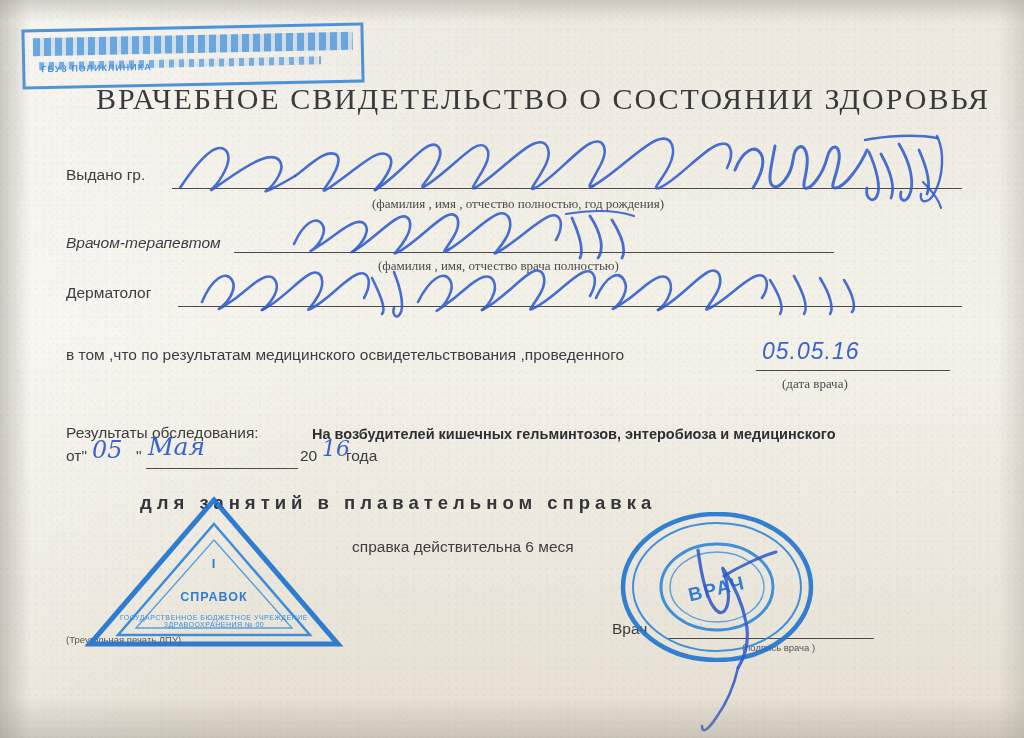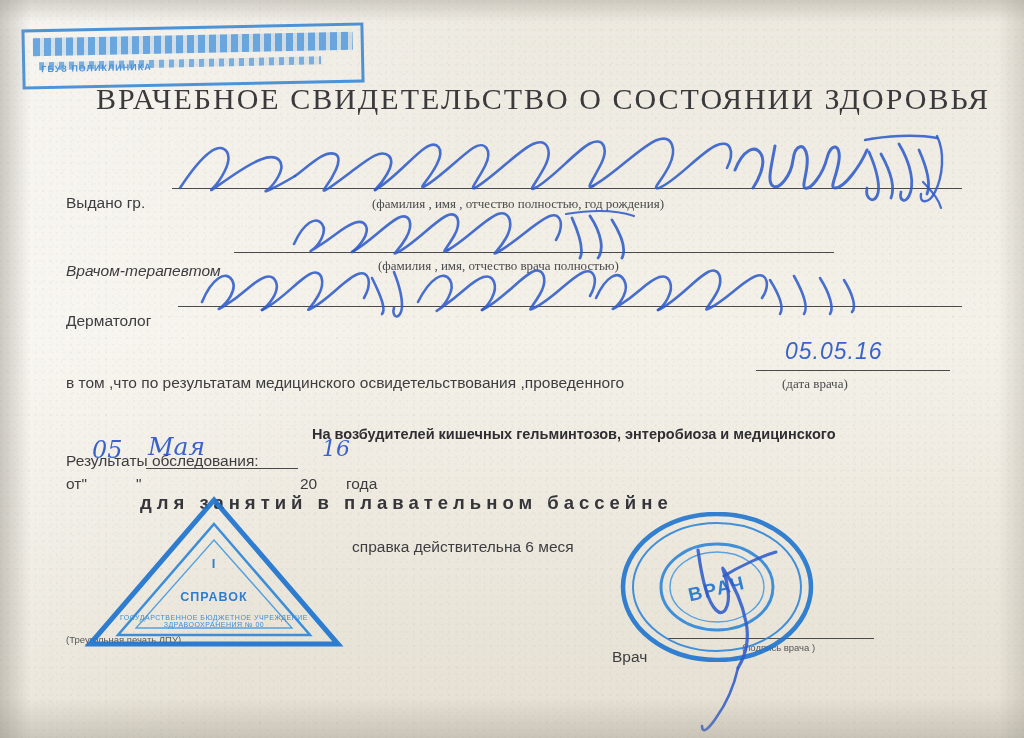"Выдано гр." .label { margin-top: 28px -> none }
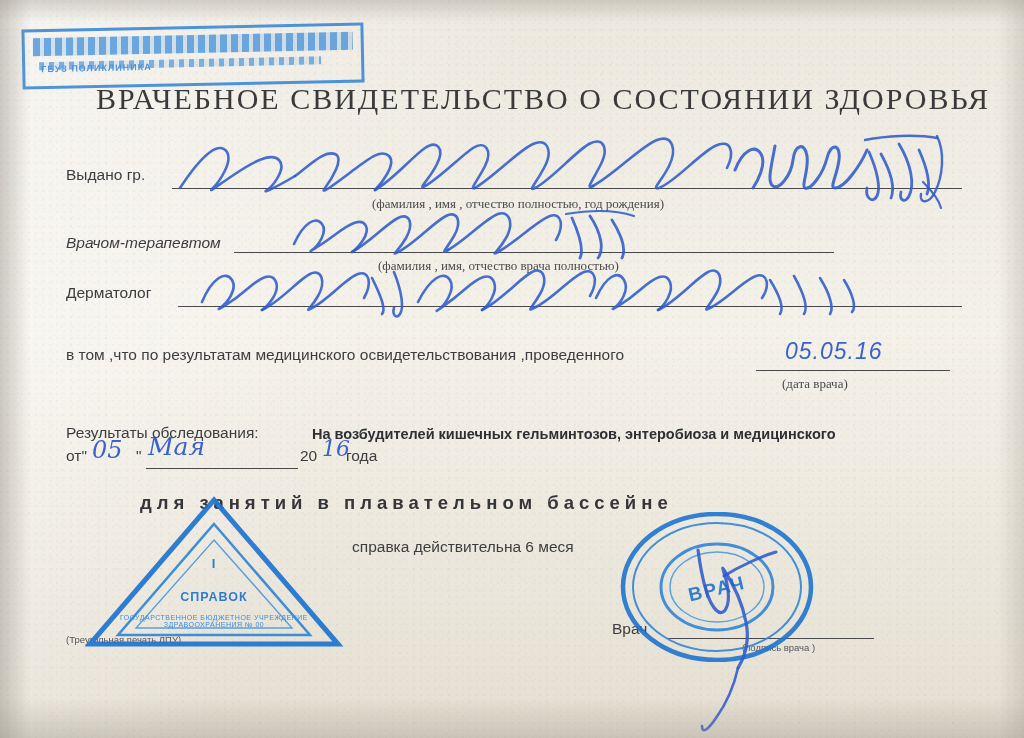"05.05.16" div.abs { margin-left: 23px -> none }
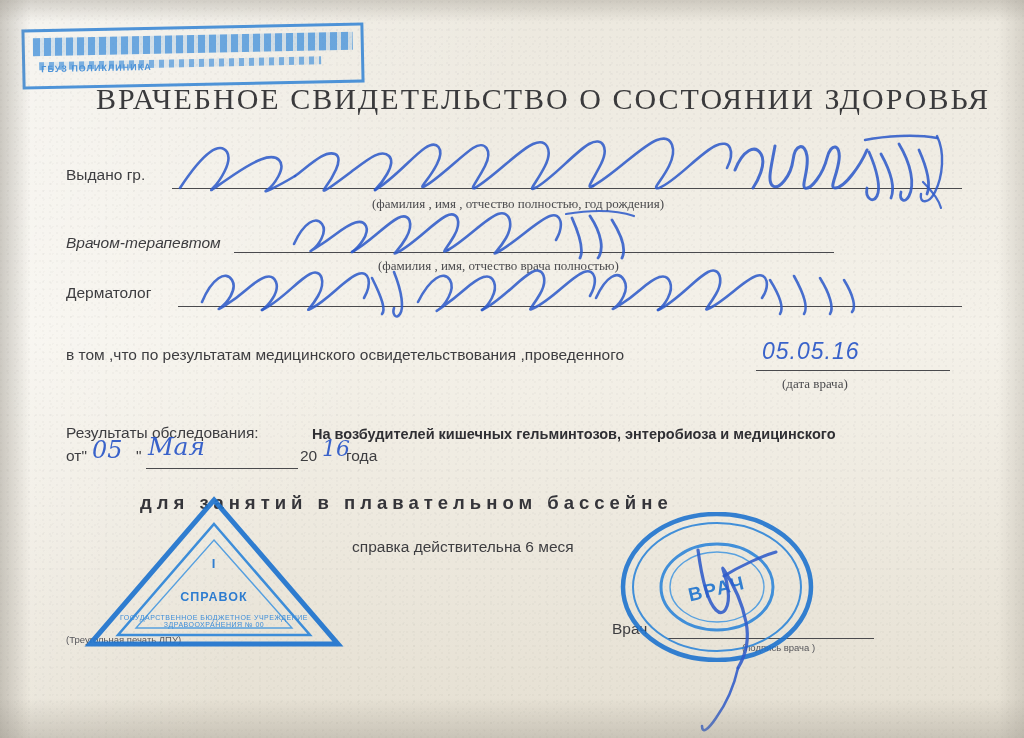"для занятий в плавательном бассейне" div.abs { text: бассейне -> справка }
